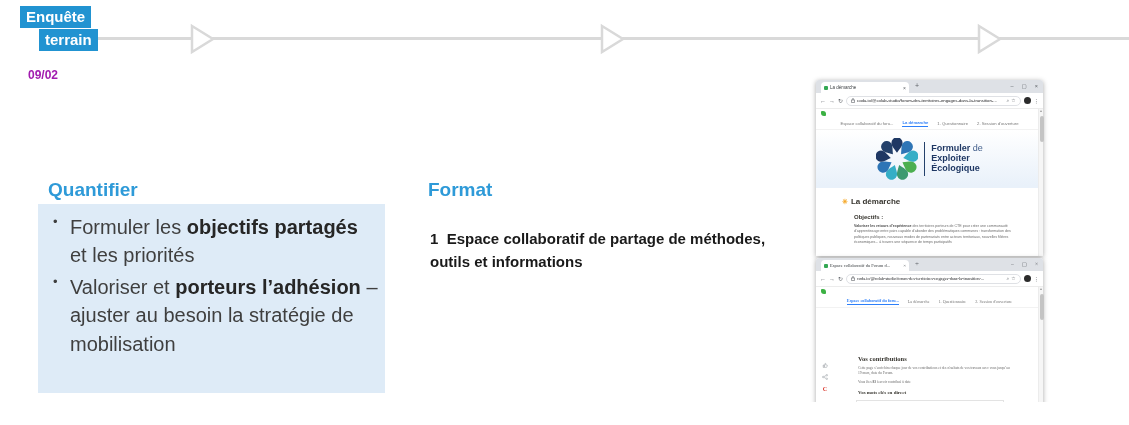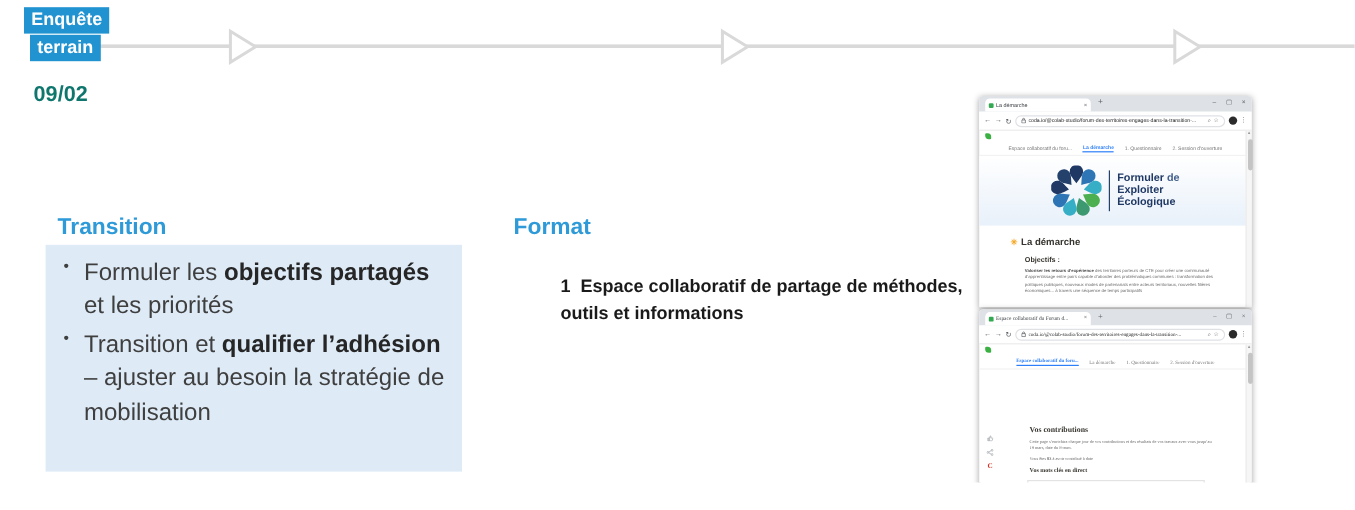"terrain" .tl-label span + span { margin-left: 5px -> 19px }
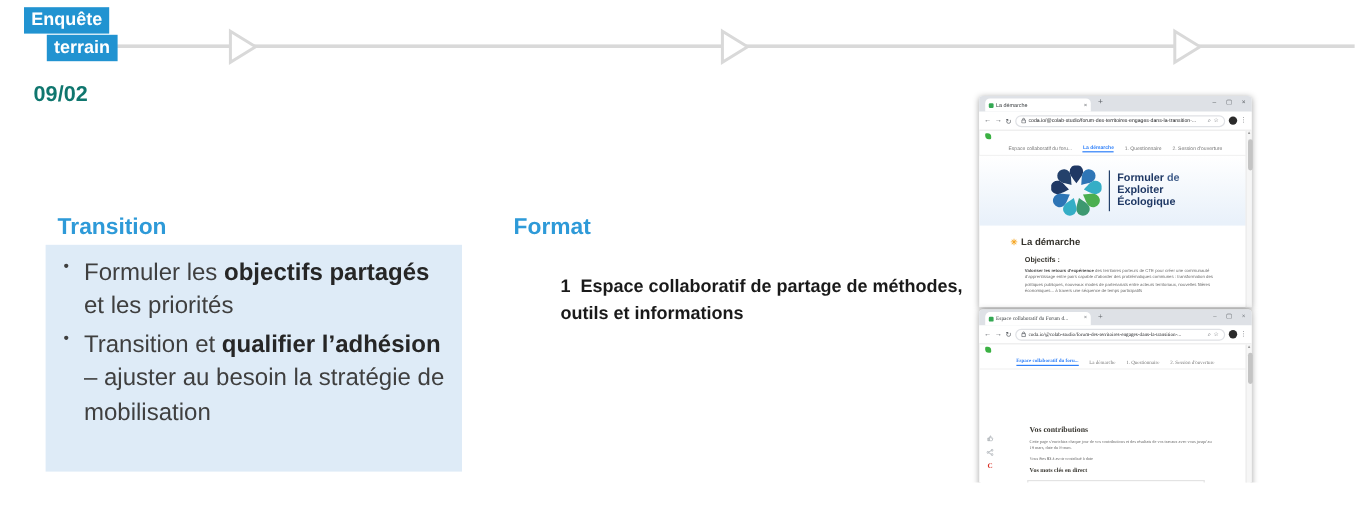"09/02" .tl-date { color: #0f766e -> #a21caf; font-size: 18px -> 12px }
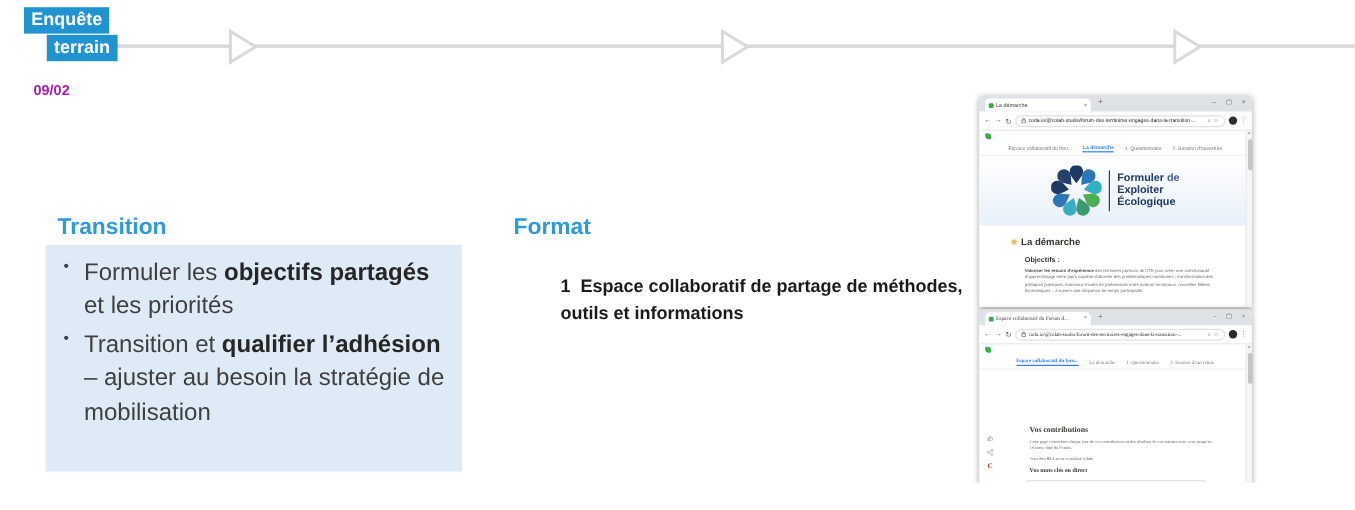"de" .logotext .lt { font-weight: 700 -> 400 }
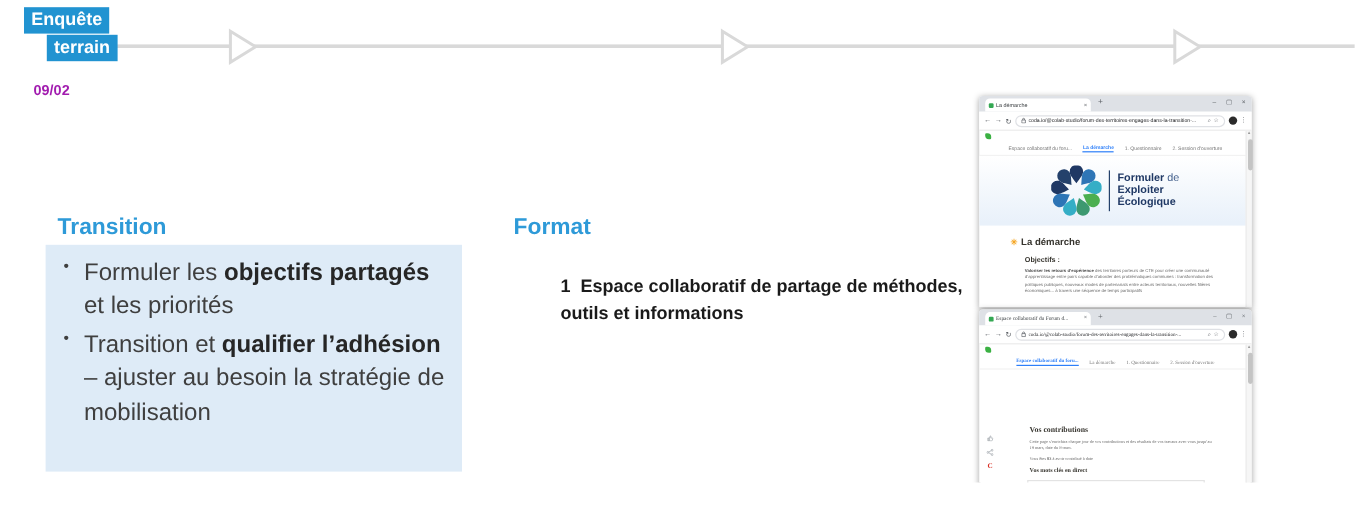"Transition" div.obj-title { text: Transition -> Quantifier }
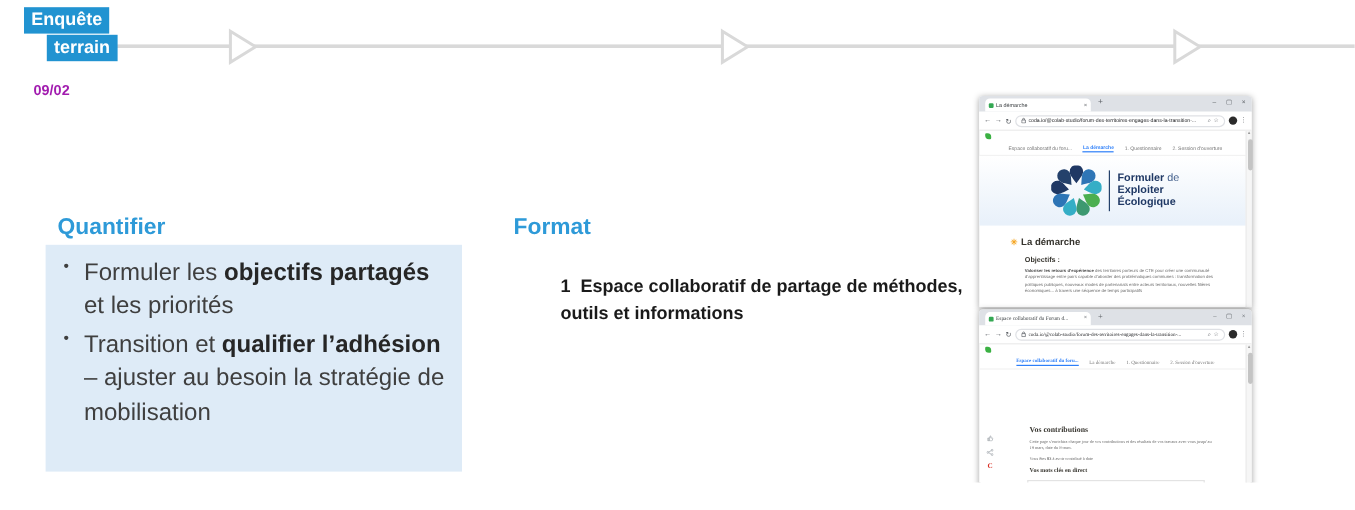"1 Espace collaboratif de partage" .fmt-item.one { margin-left: 37px -> none }
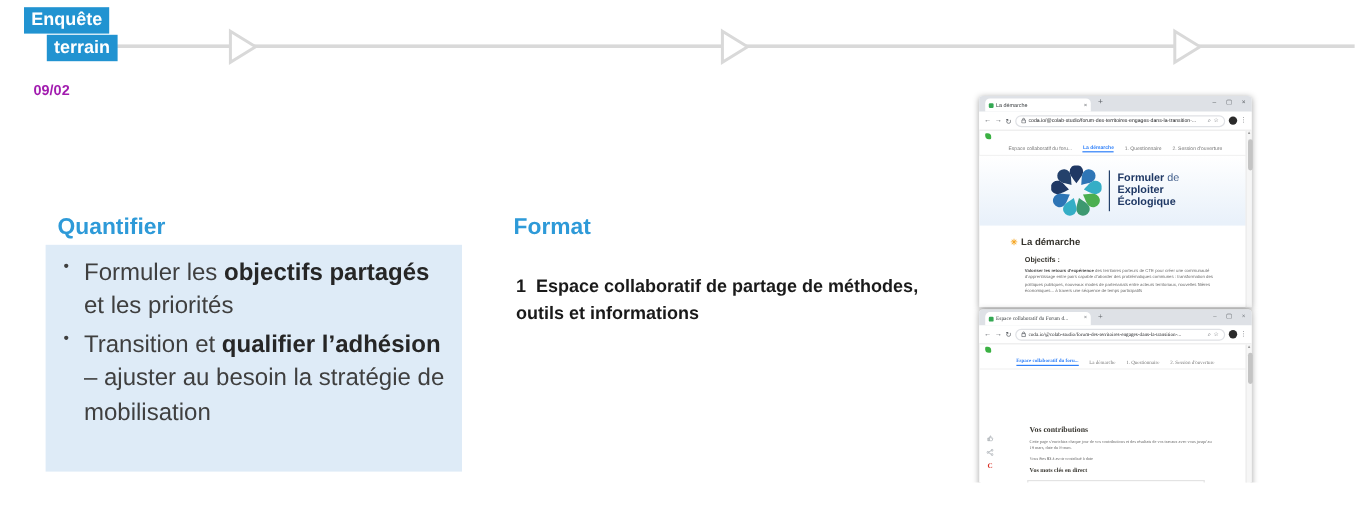"Transition et" span { text: Transition -> Valoriser }
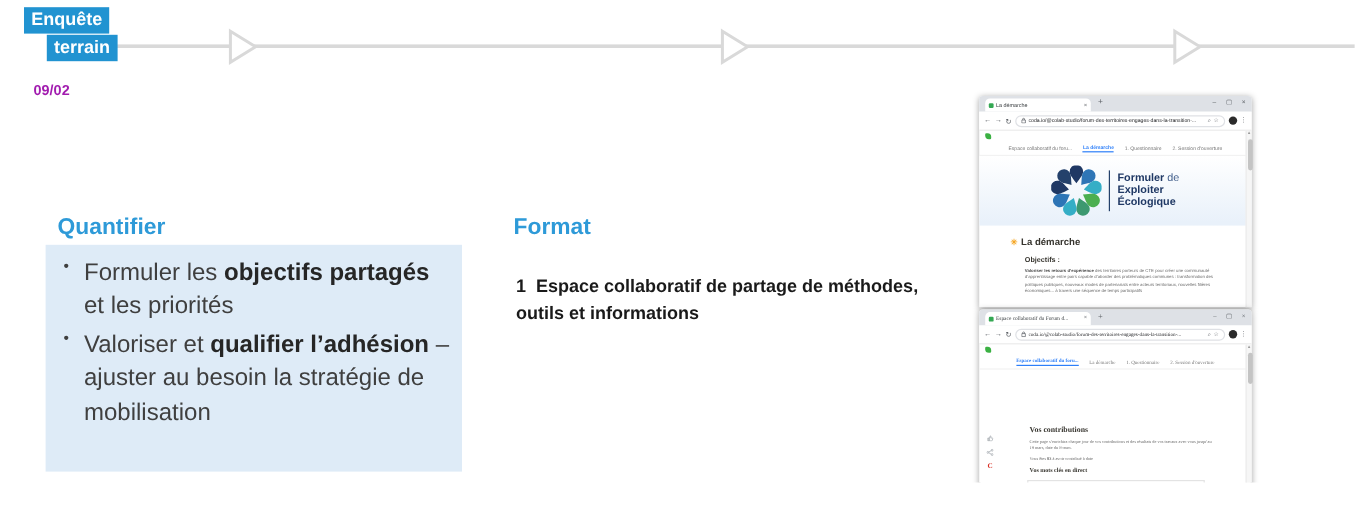"qualifier l’adhésion" b { text: qualifier -> porteurs }
